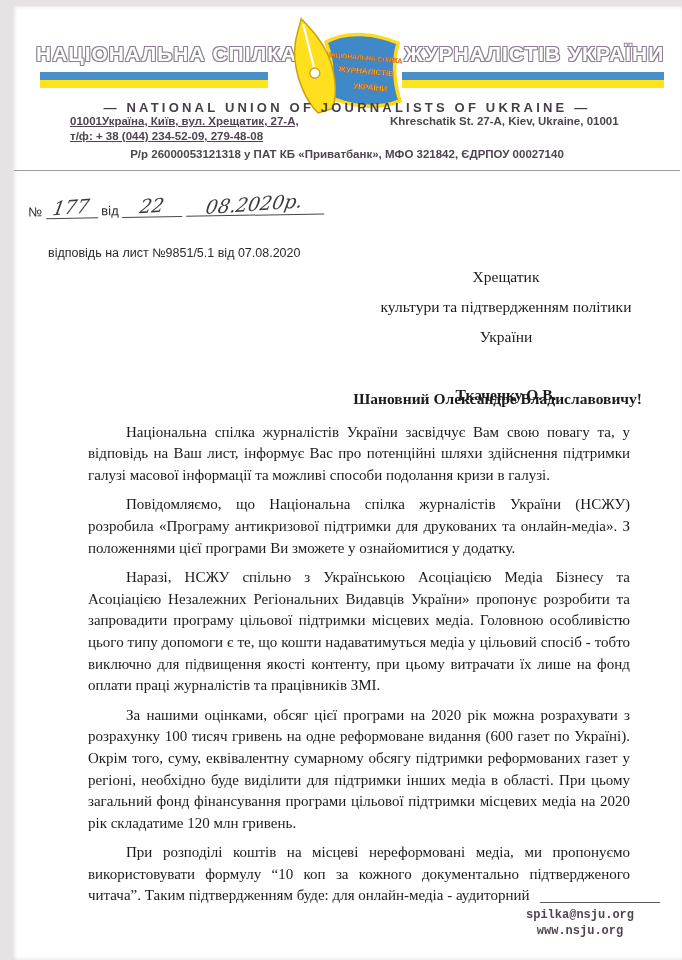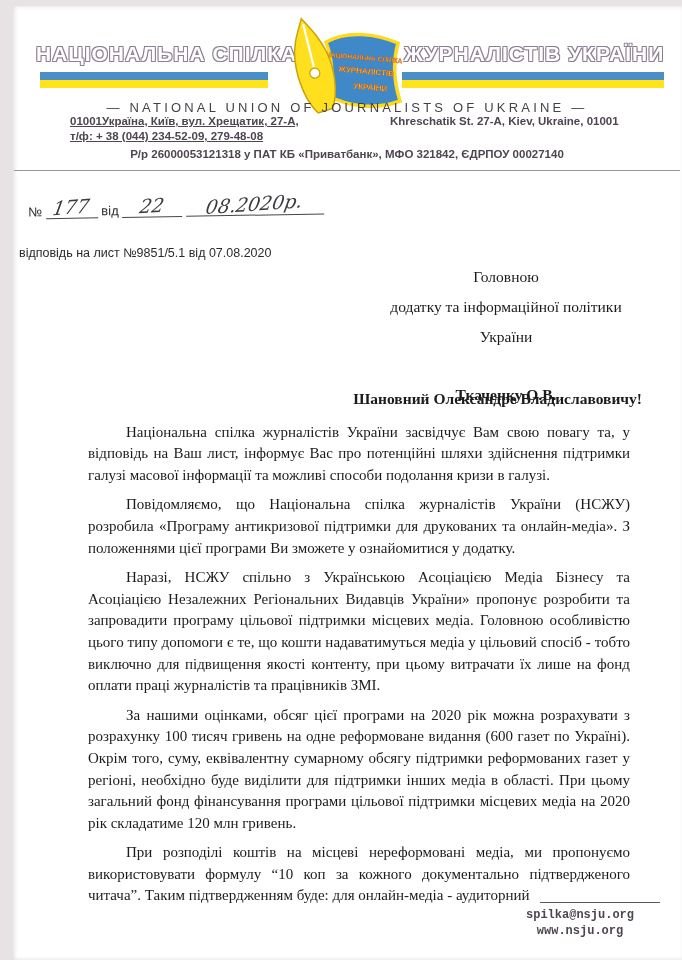"— NATIONAL UNION OF JOURNALISTS" .en-name { font-weight: normal -> bold }
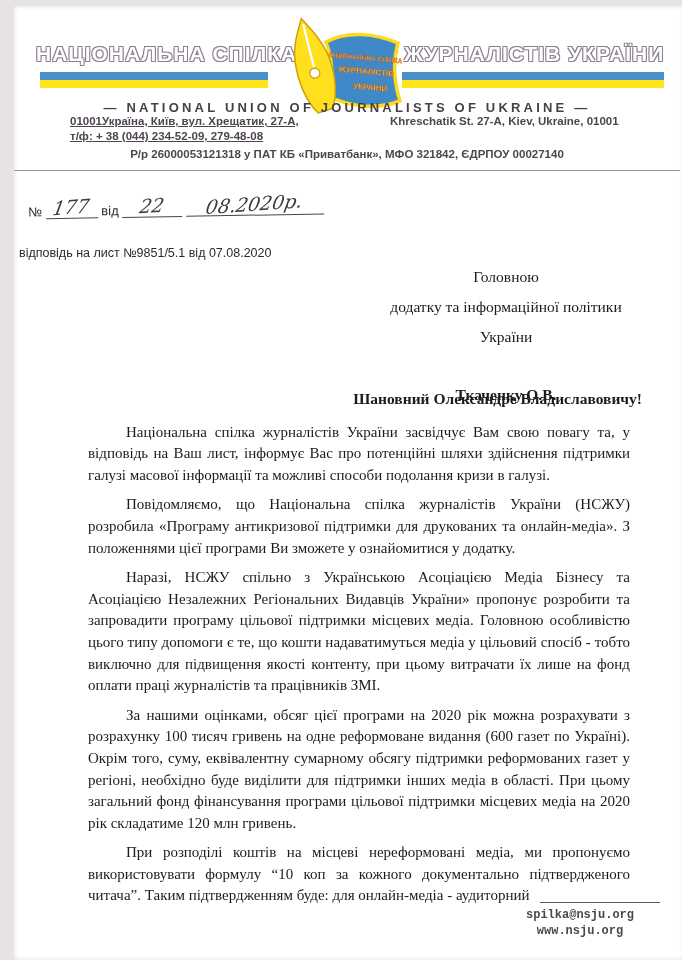"відповідь на лист №9851/5.1 від" .reply-line { left: 7px -> 36px }
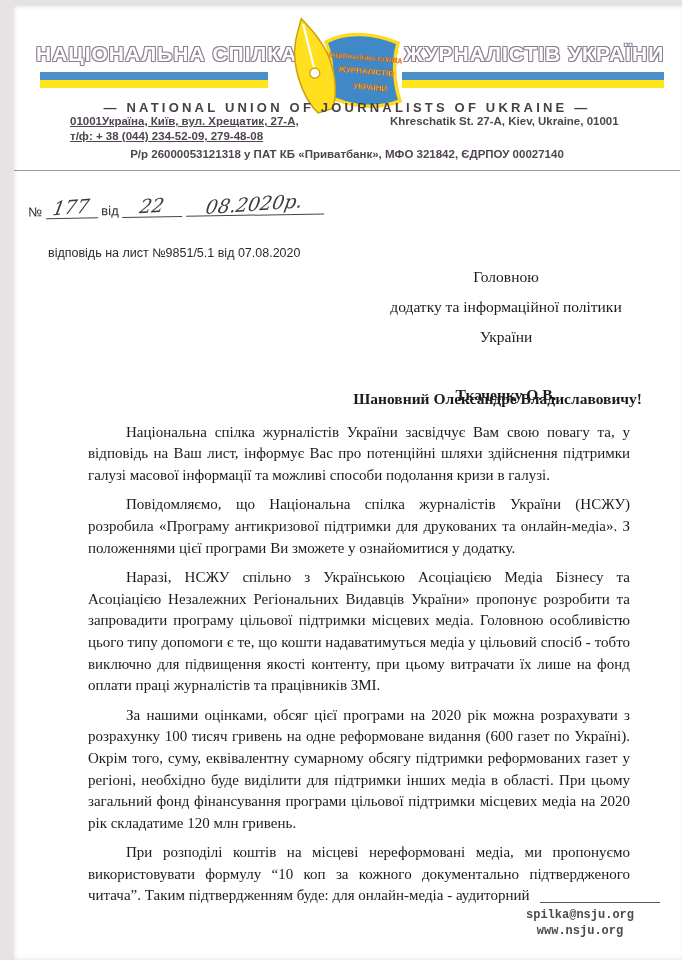"Головною" div { text: Головною -> Хрещатик }
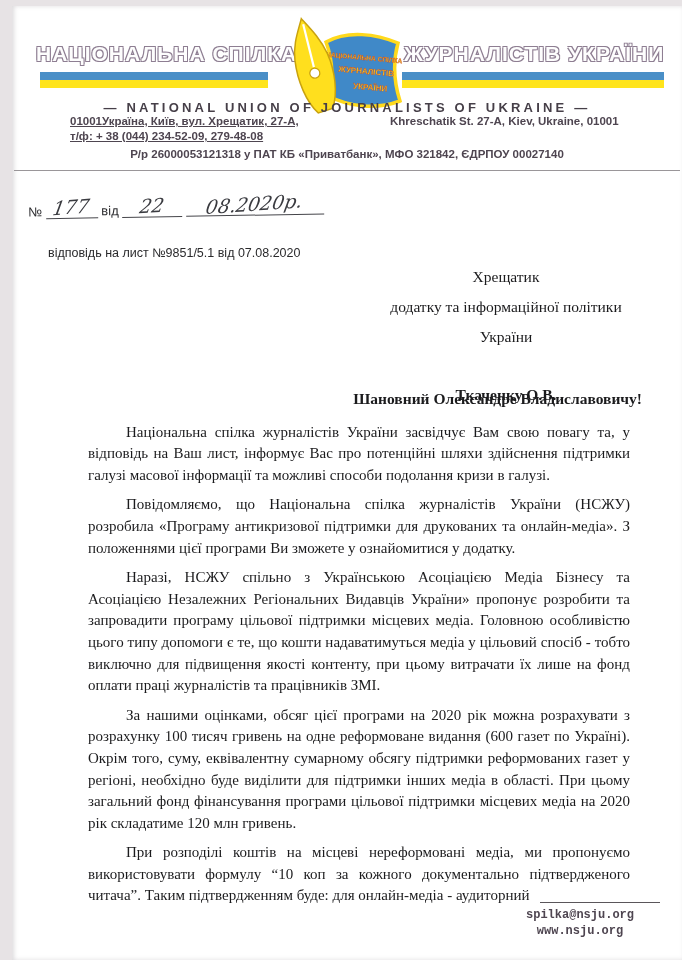"додатку та інформаційної політики" div { text: додатку та інформаційної -> культури та підтвердженням }
